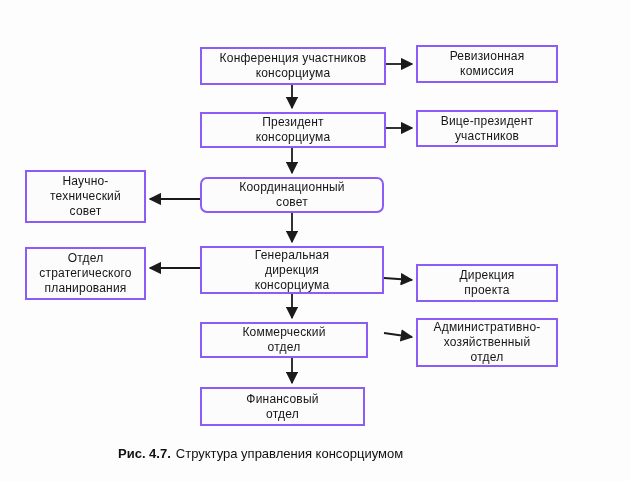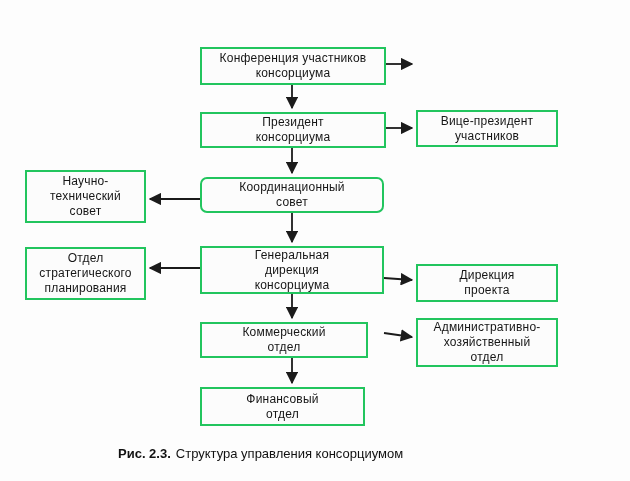"Конференция участников" .node { border: 2px solid #22c55e -> 2px solid #8b5cf6 }
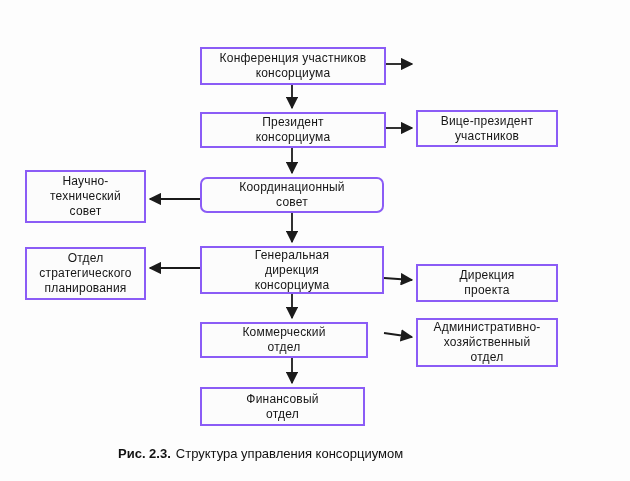"Ревизионная" div.node { html: none -> <div>Ревизионная комиссия</div> }
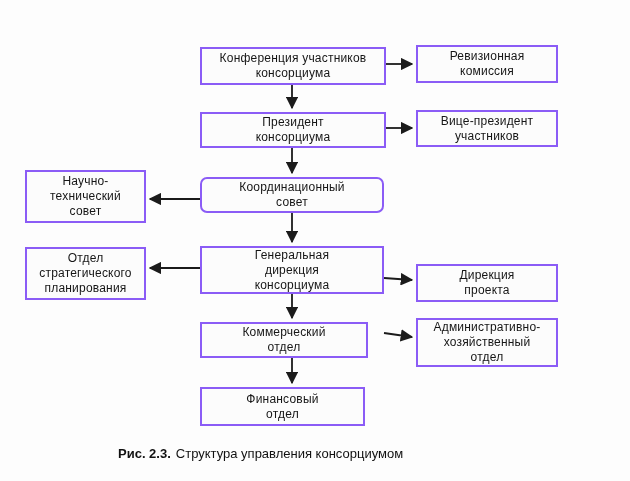"Рис. 2.3." span.cap-label { text: 2.3 -> 4.7 }
